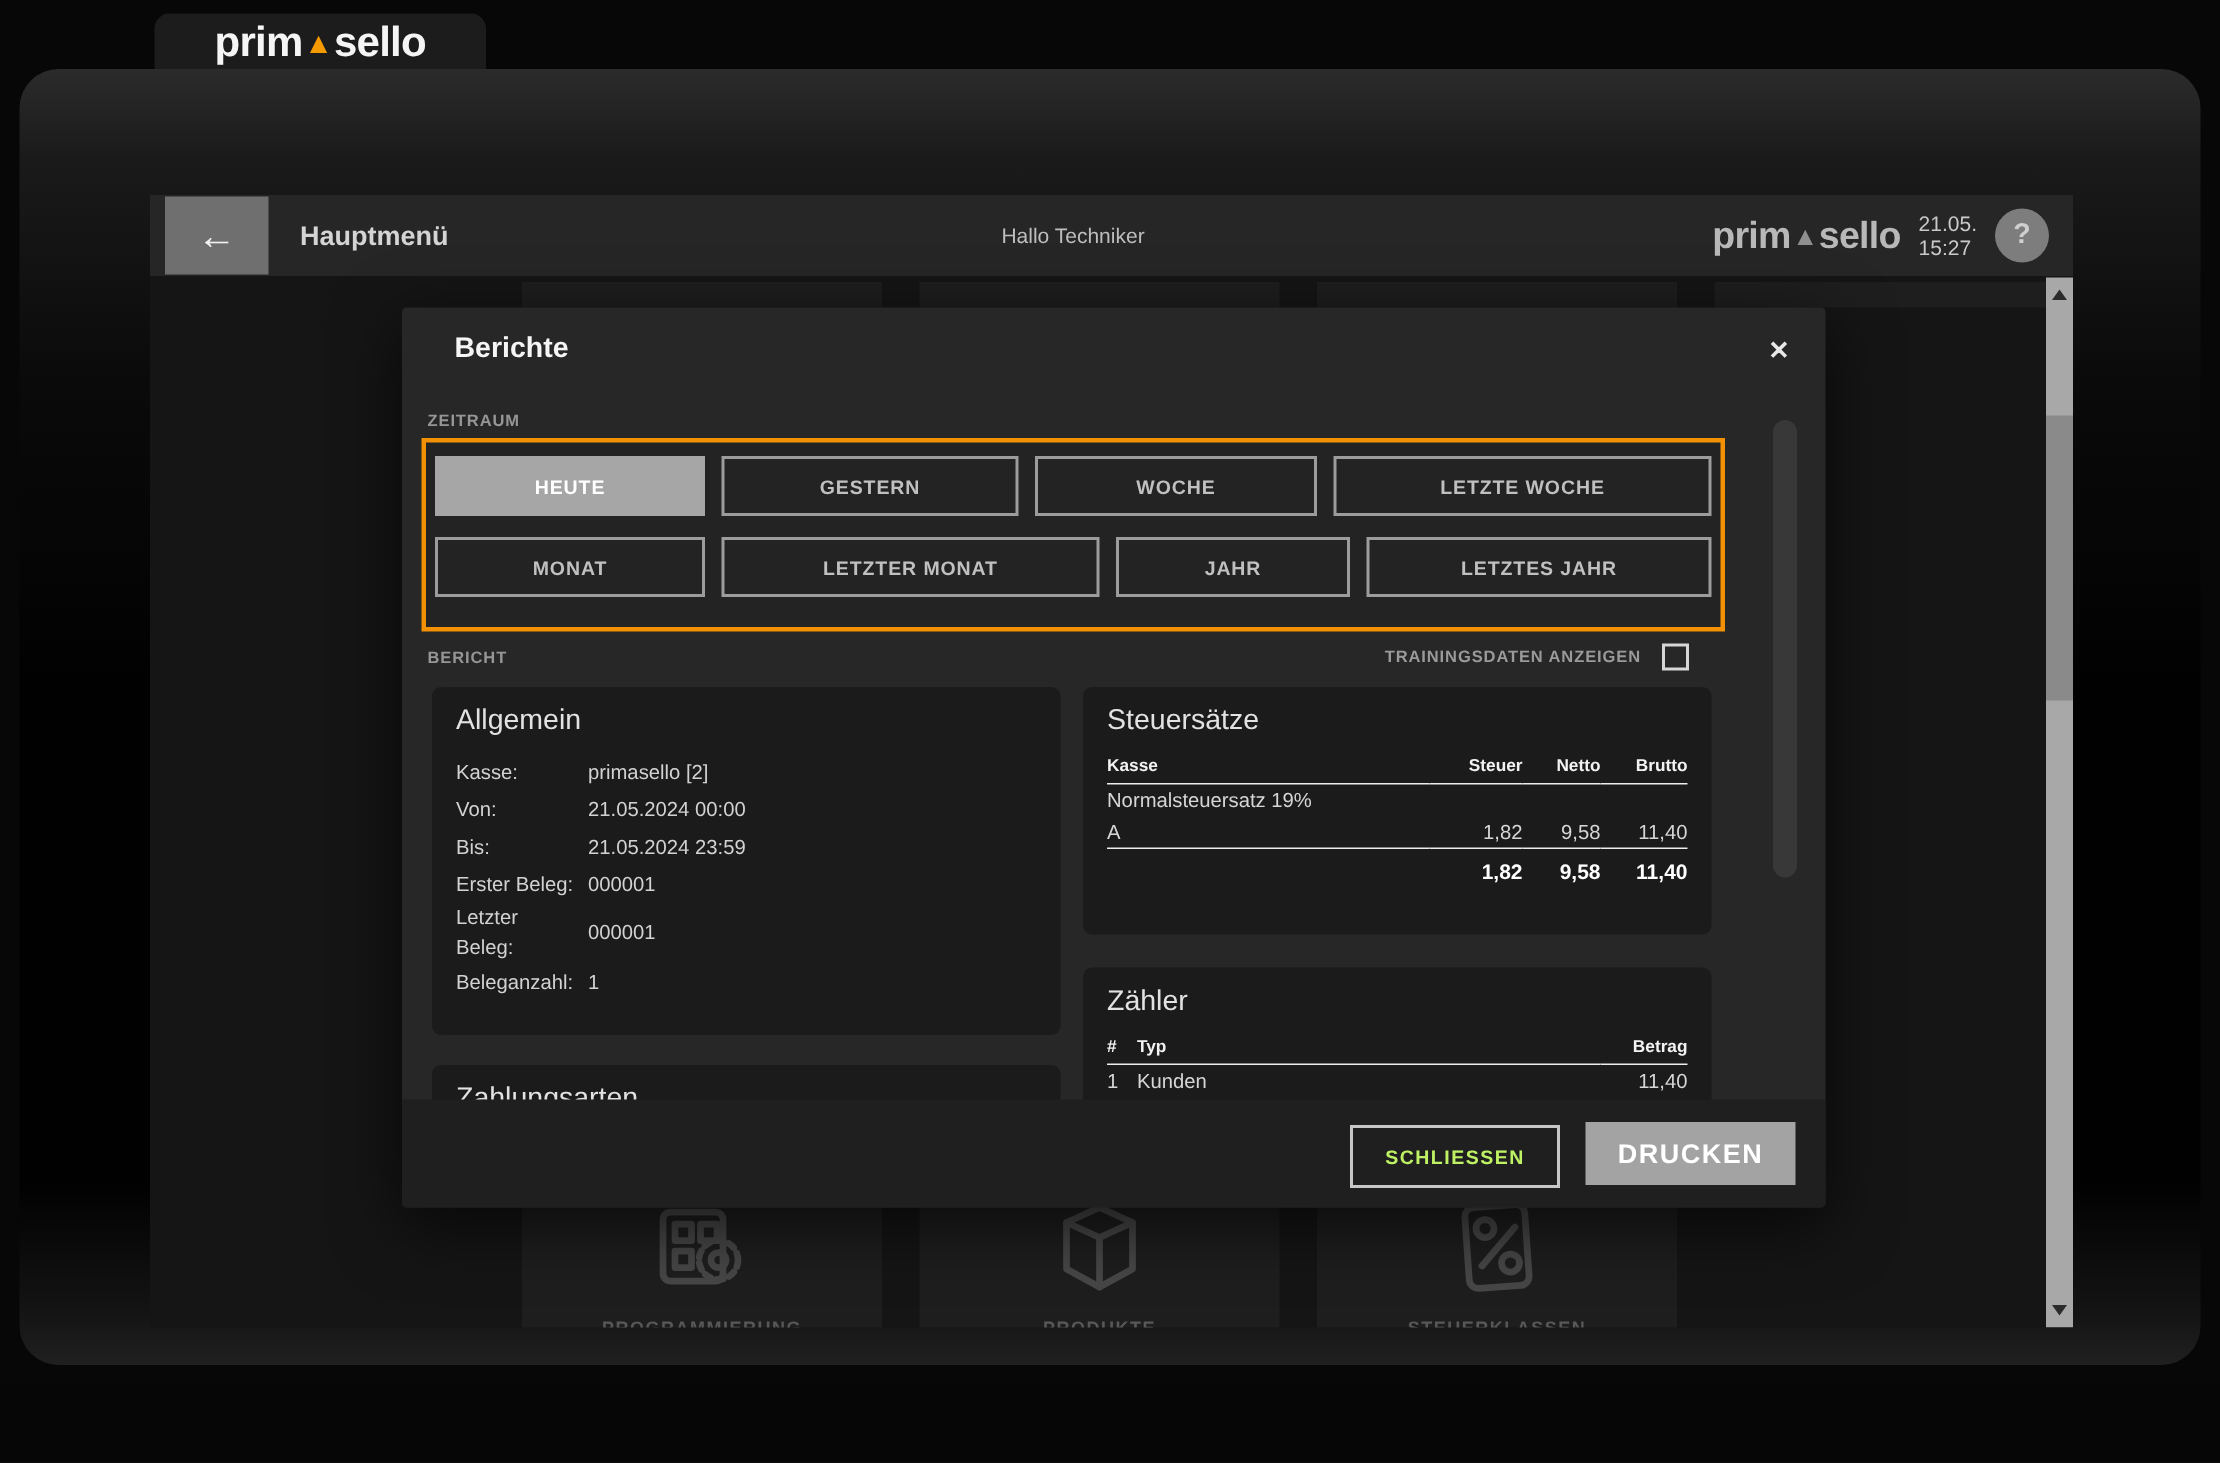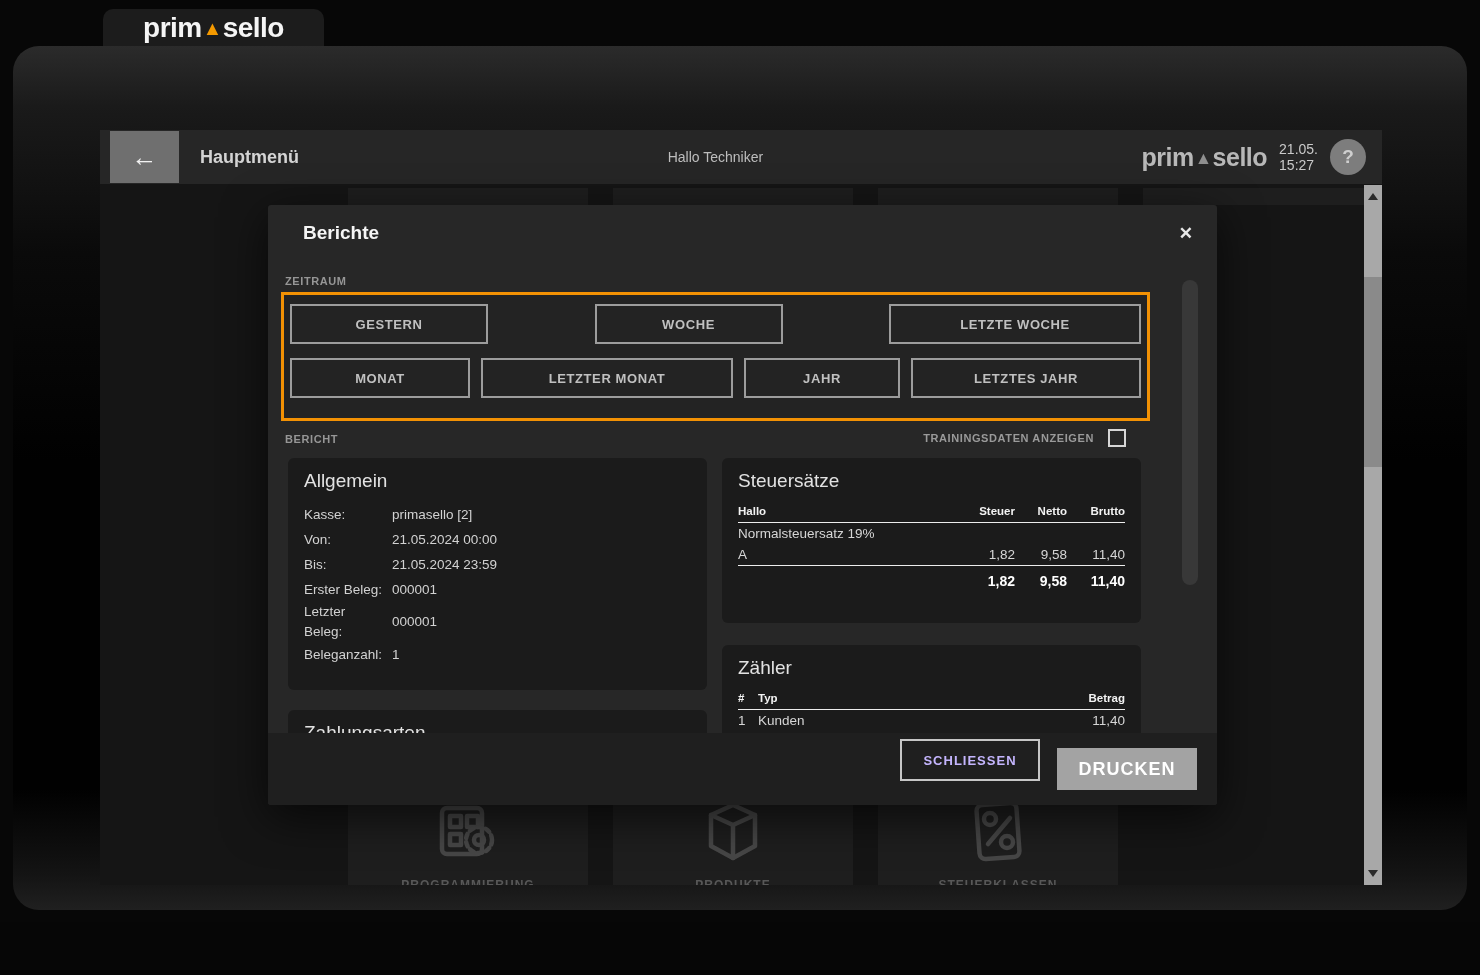"HEUTE" button.zr-btn { html: none -> <button>HEUTE</button> }
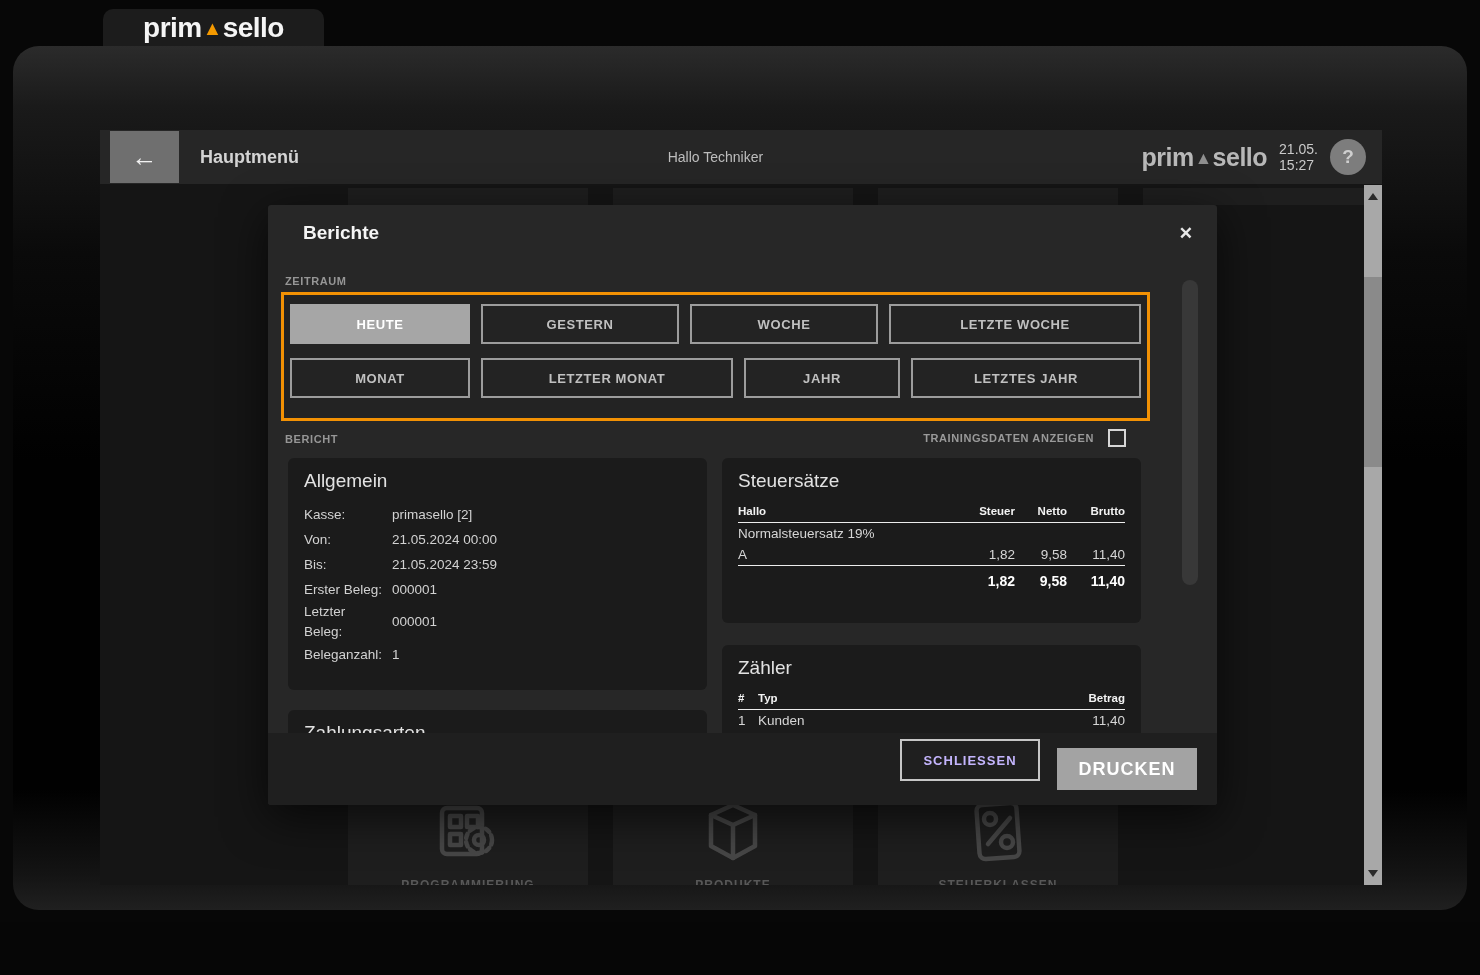"Hallo" th { text: Hallo -> Kasse }
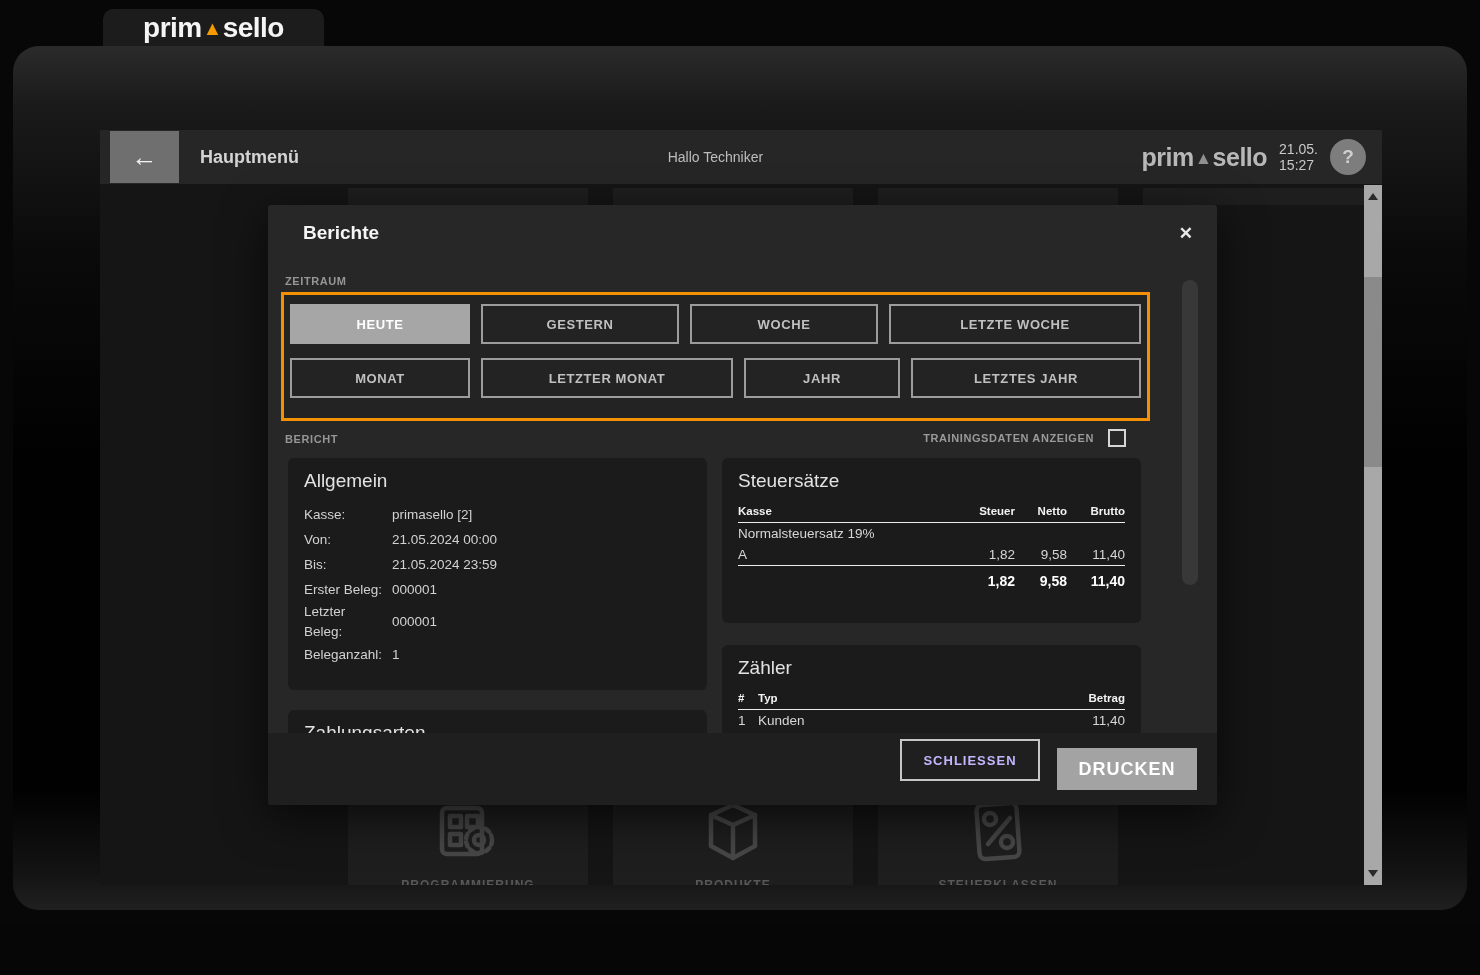"SCHLIESSEN" .btn-close { color: #c4b5fd -> #bef264; top: 6px -> 17px }
